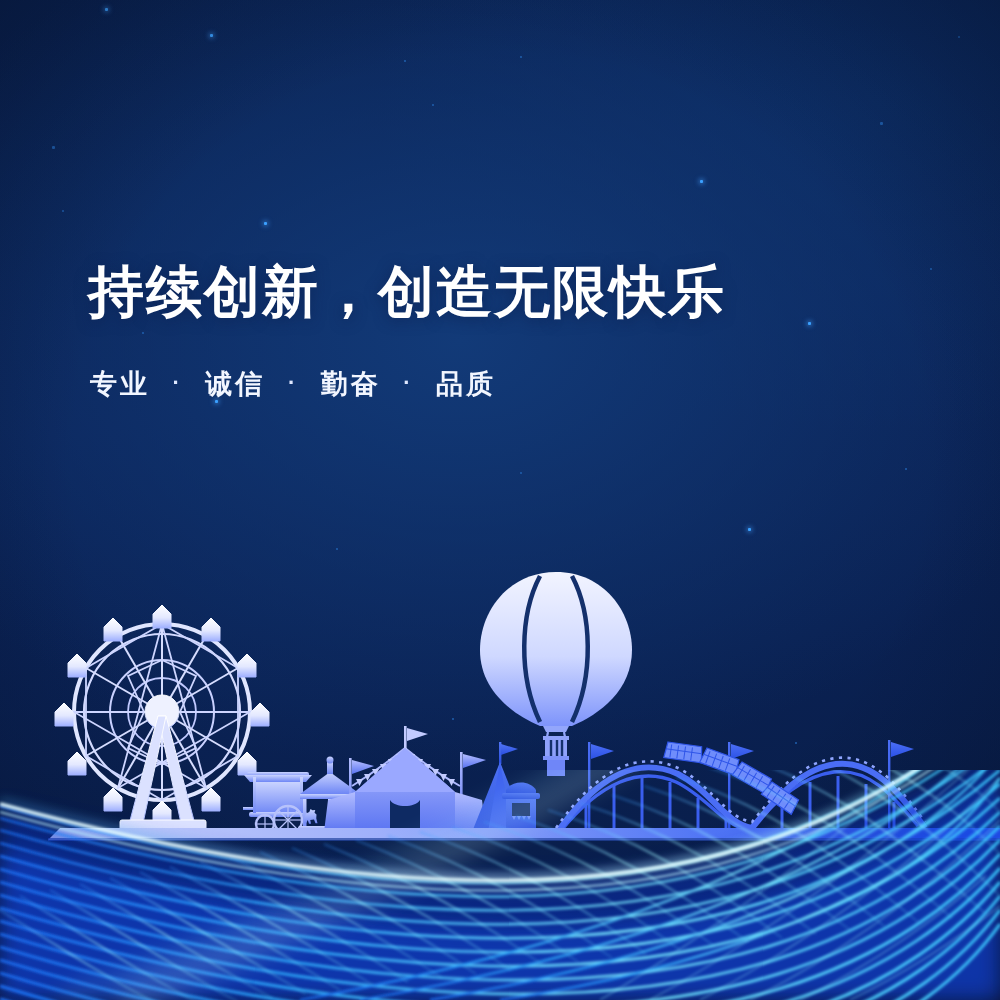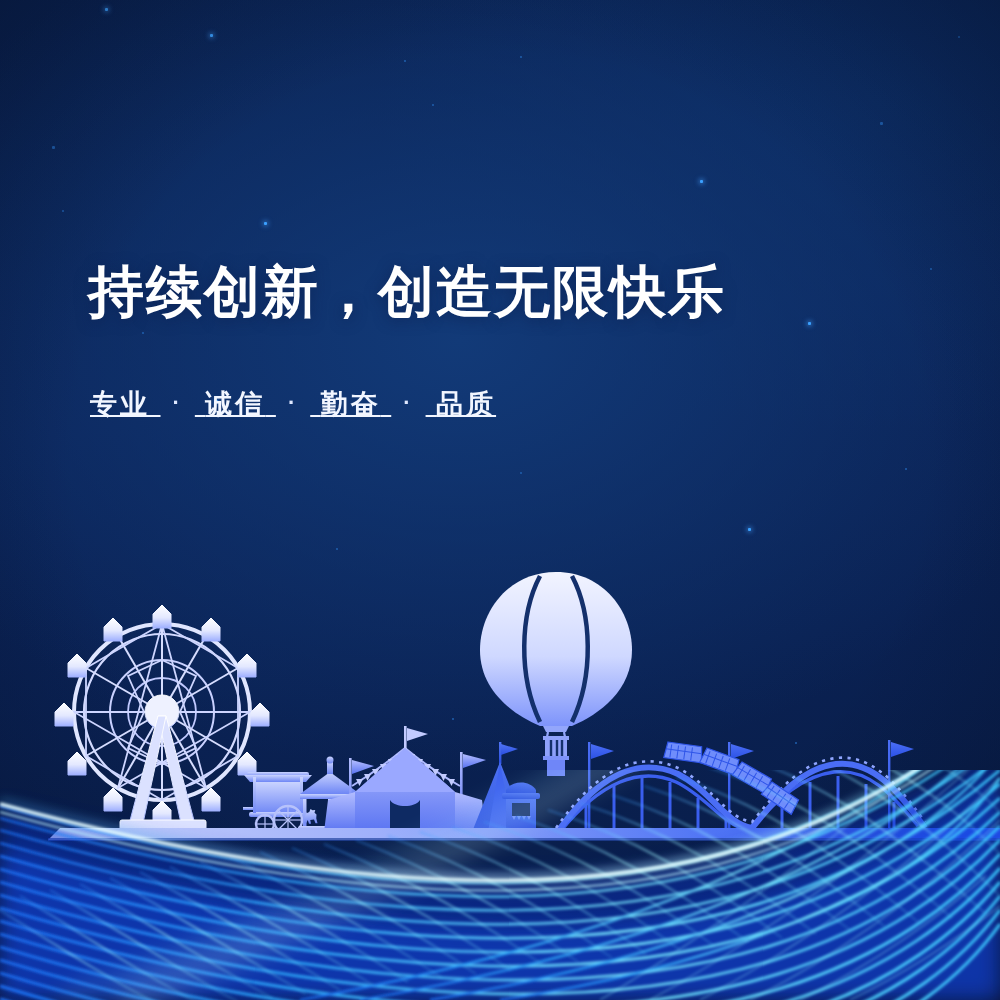"专业 · 诚信 · 勤奋" .subtitle { margin: 64px 0 0 2px -> 44px 0 0 2px; text-decoration: underline -> none }
